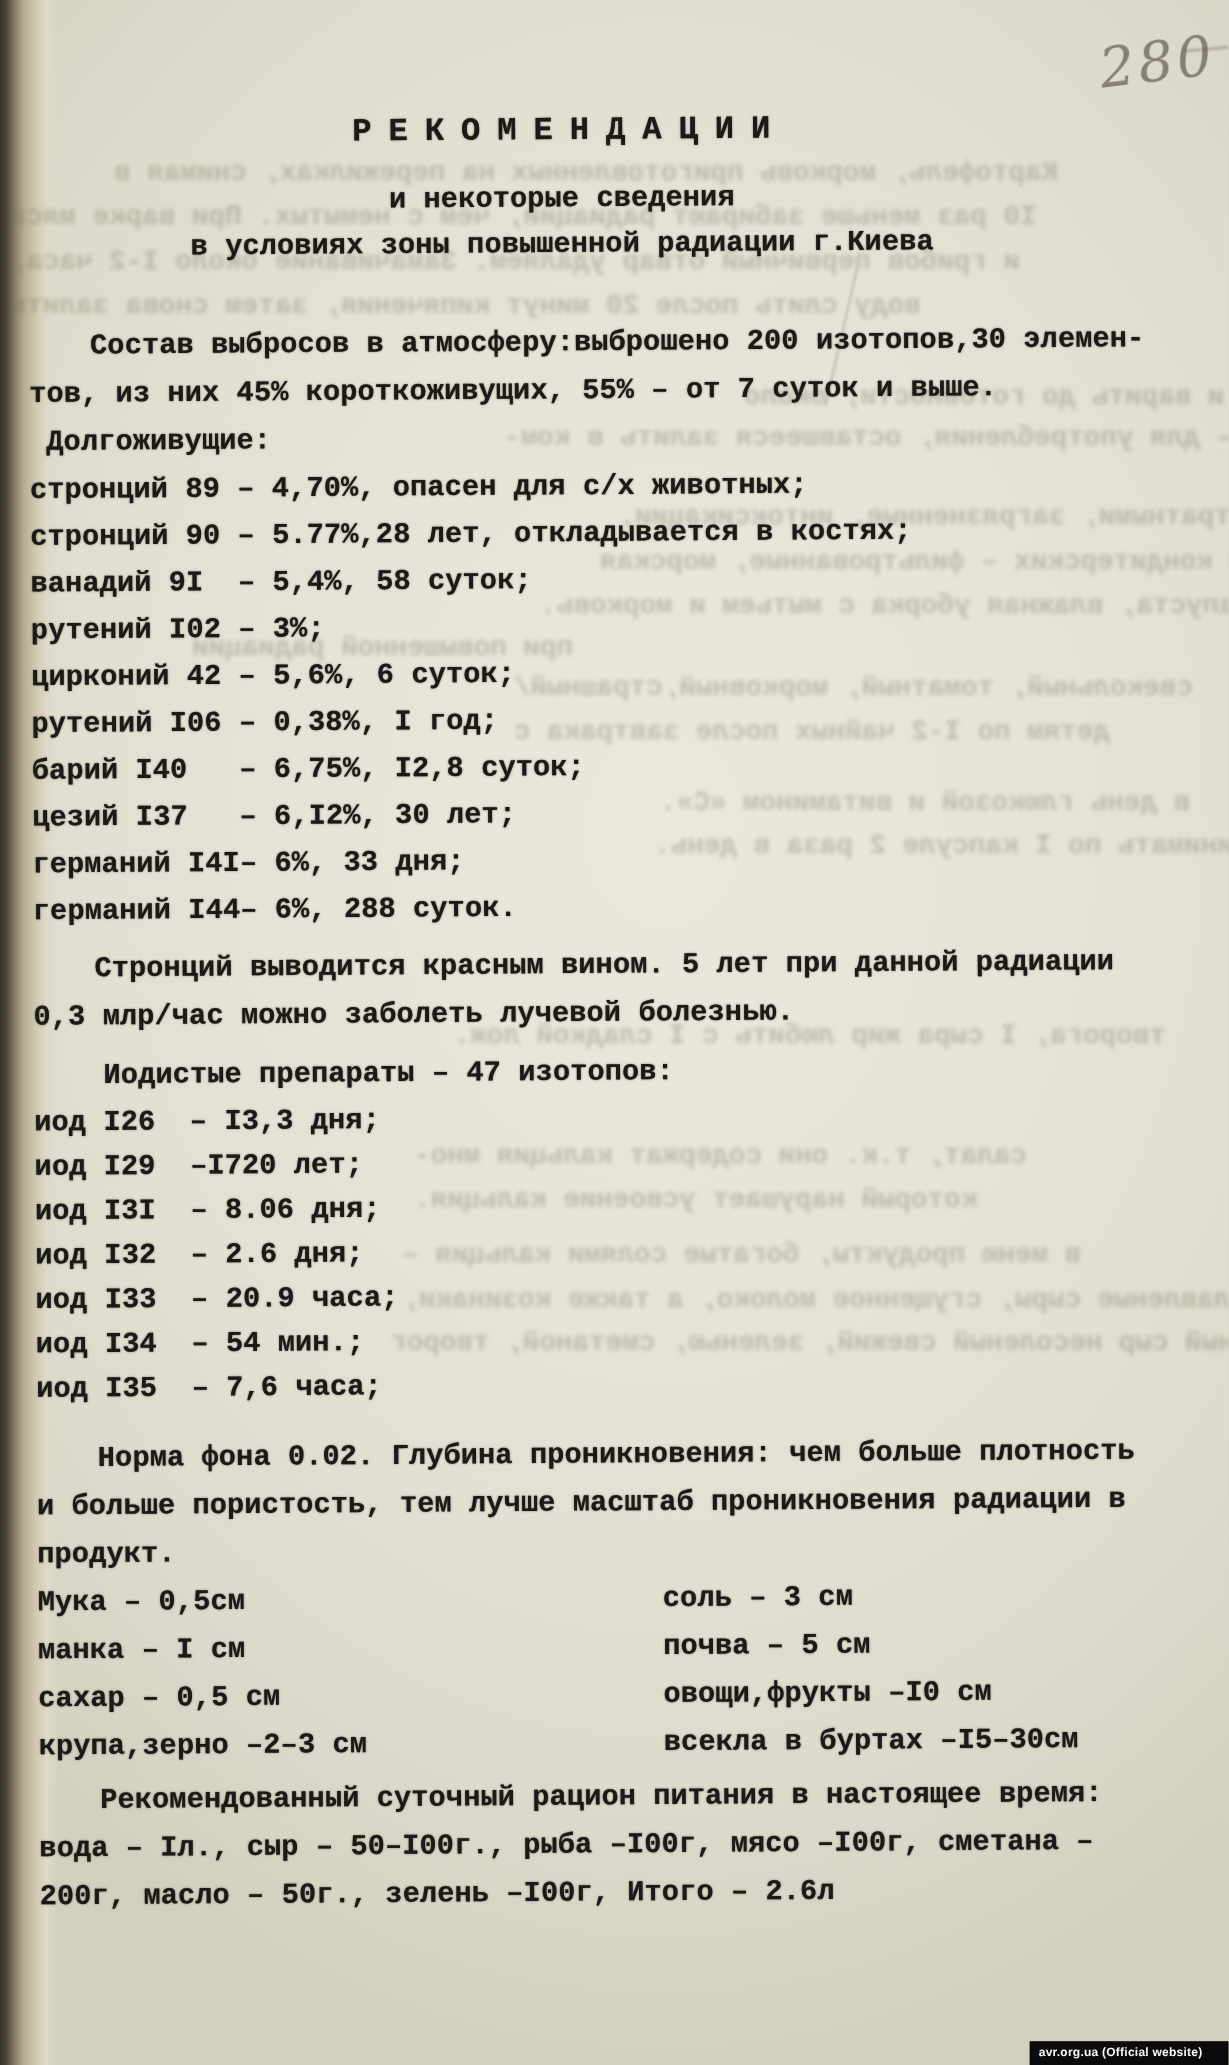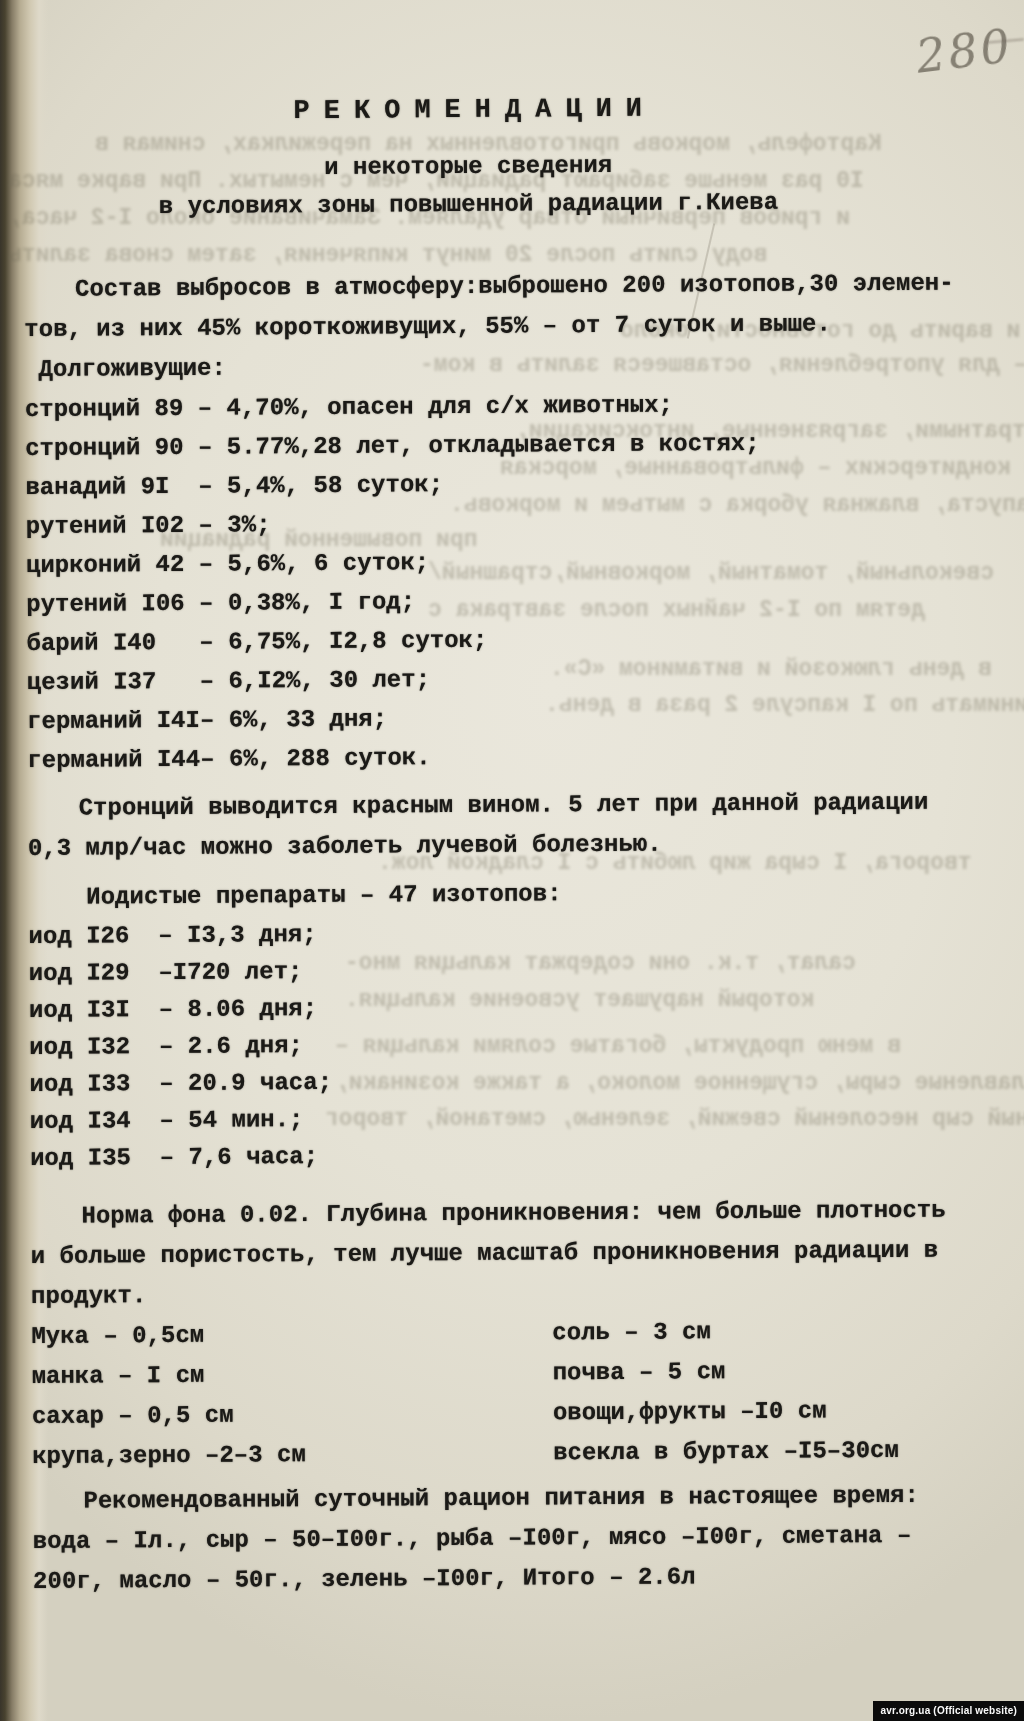"avr.org.ua (Official website)" .wm { padding: 4px 7px 5px 8px -> 4px 22px 5px 8px }
